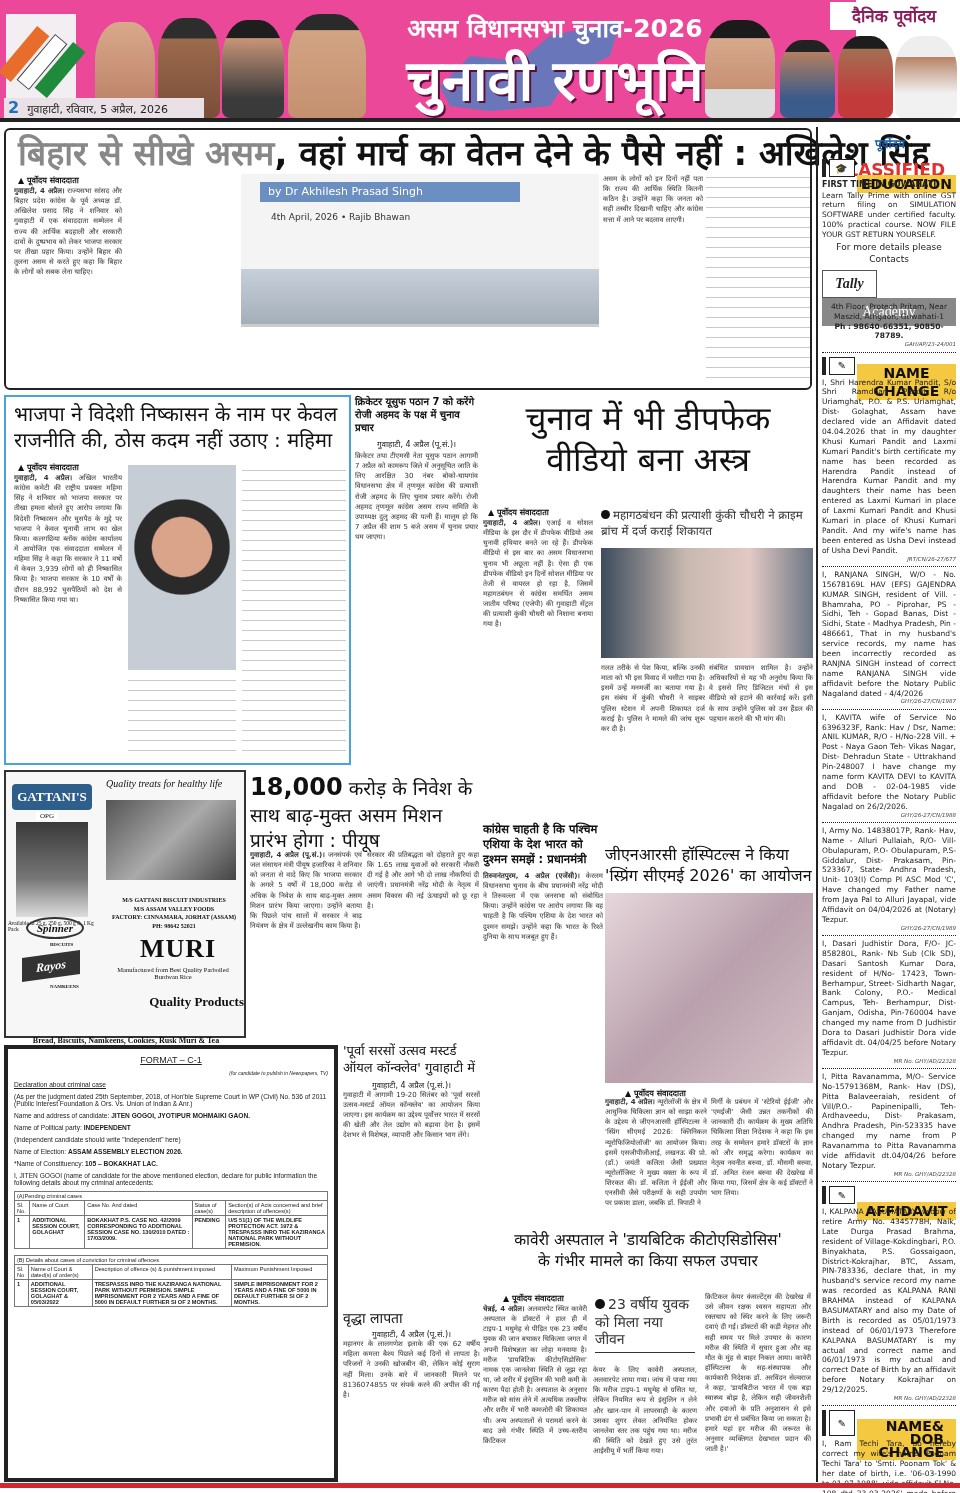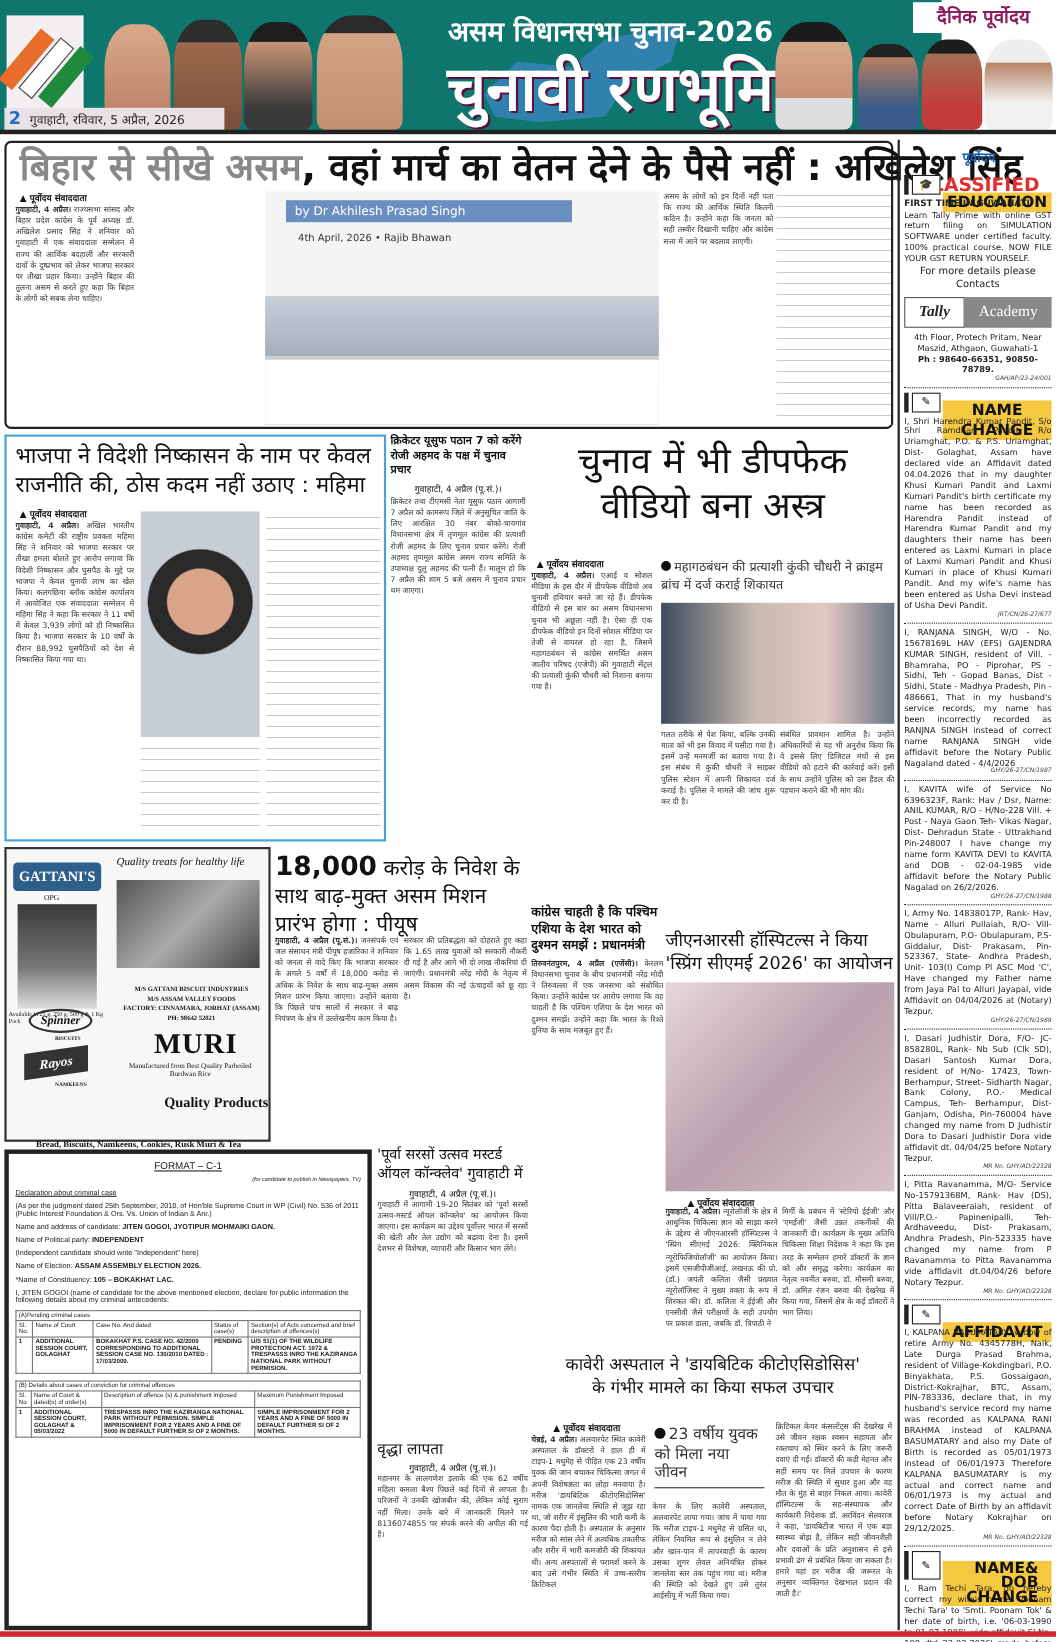"असम विधानसभा चुनाव-2026" .mast { background: #0f766e -> #ec4899 }
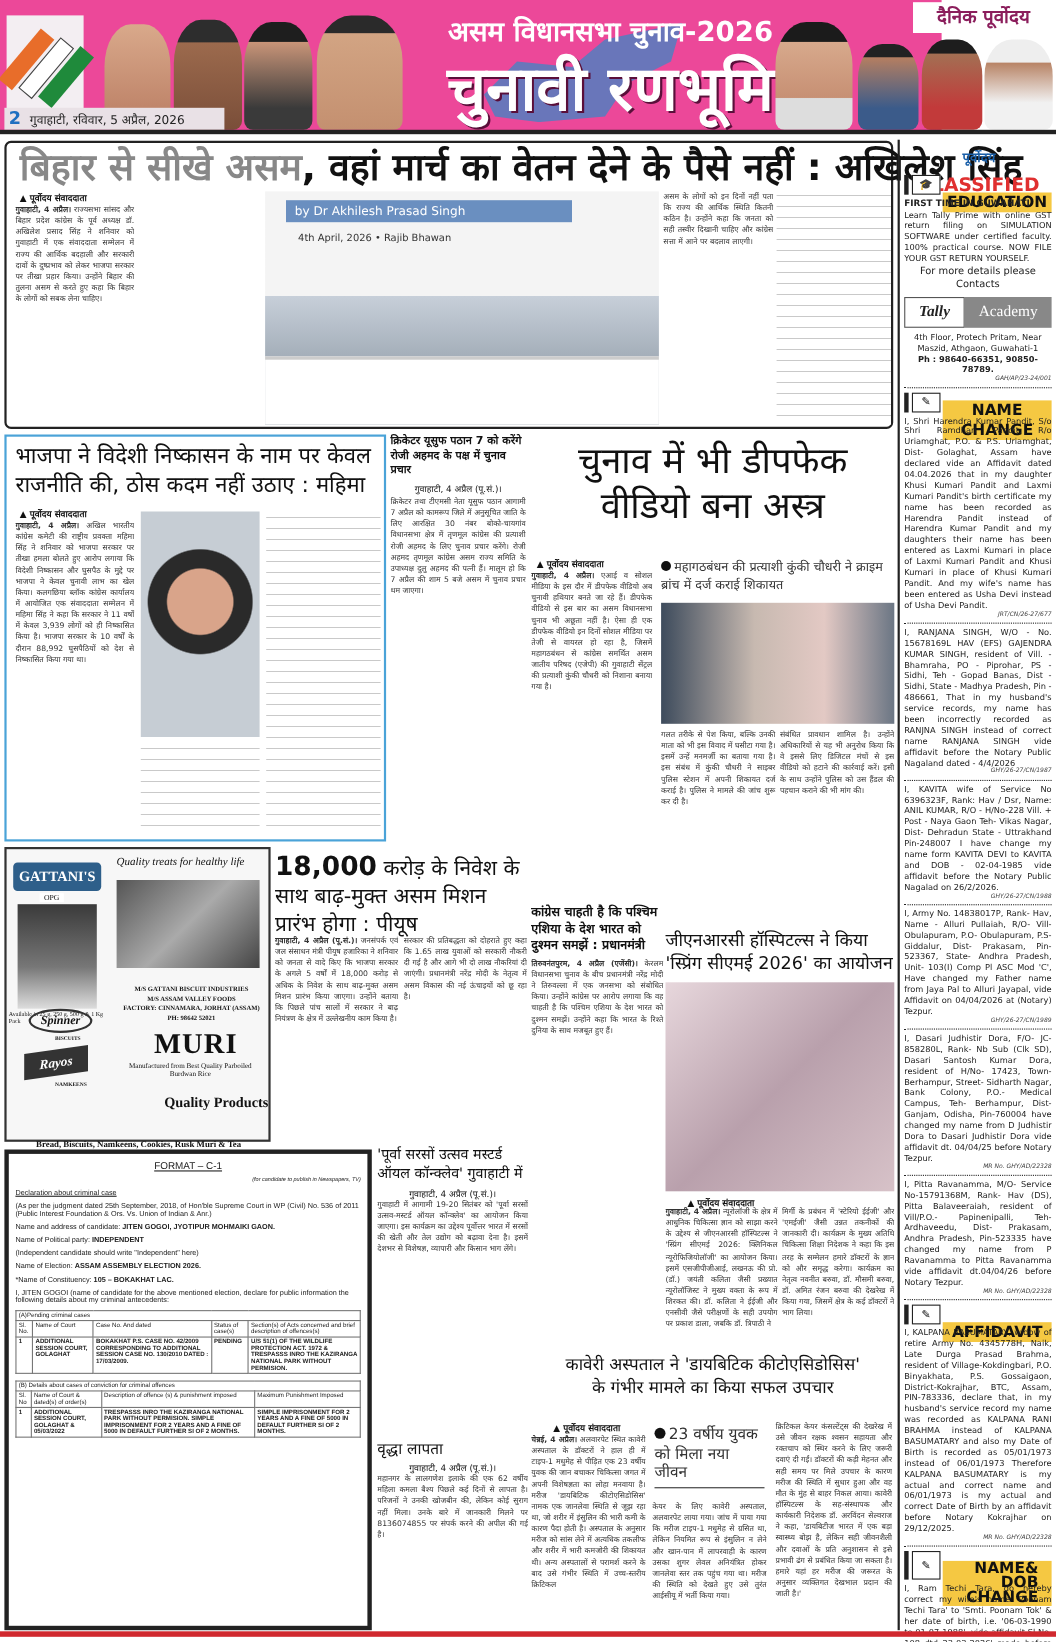"Tally" .tally { flex-direction: none -> column }
